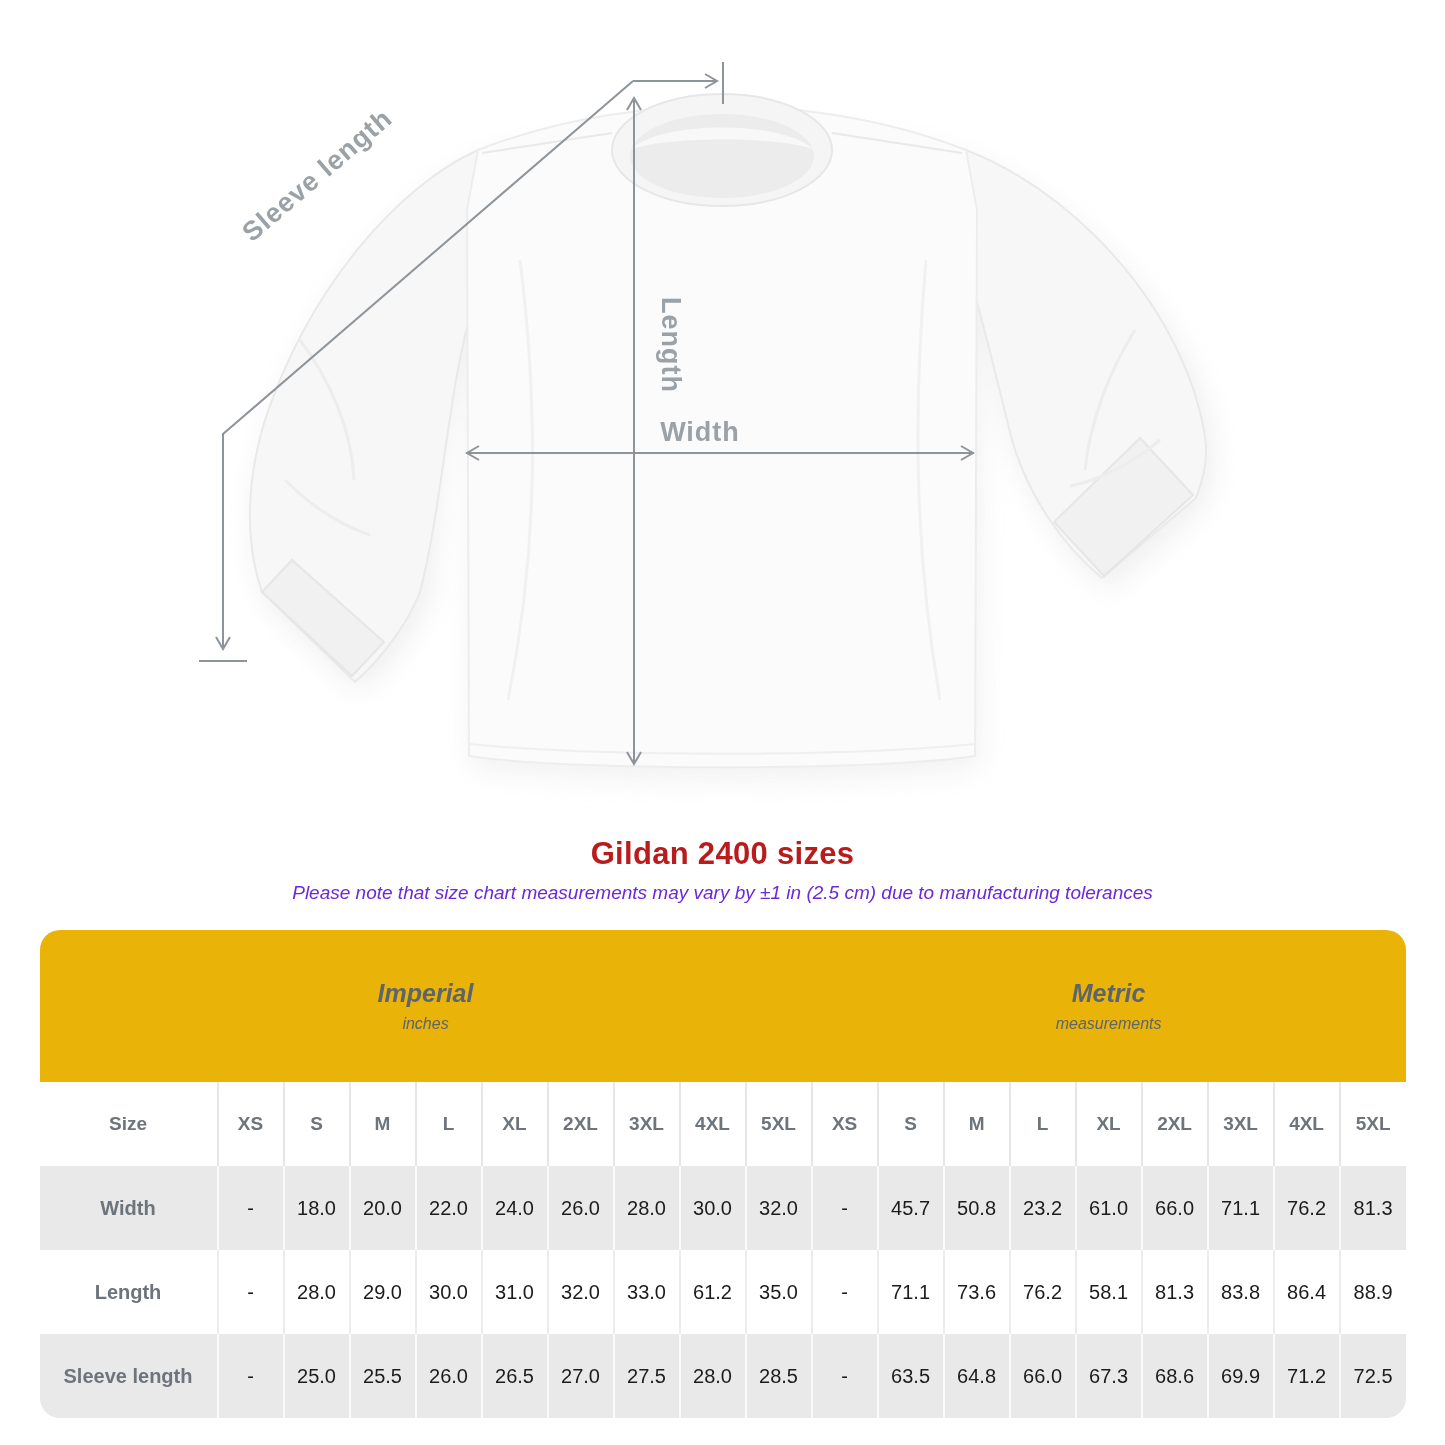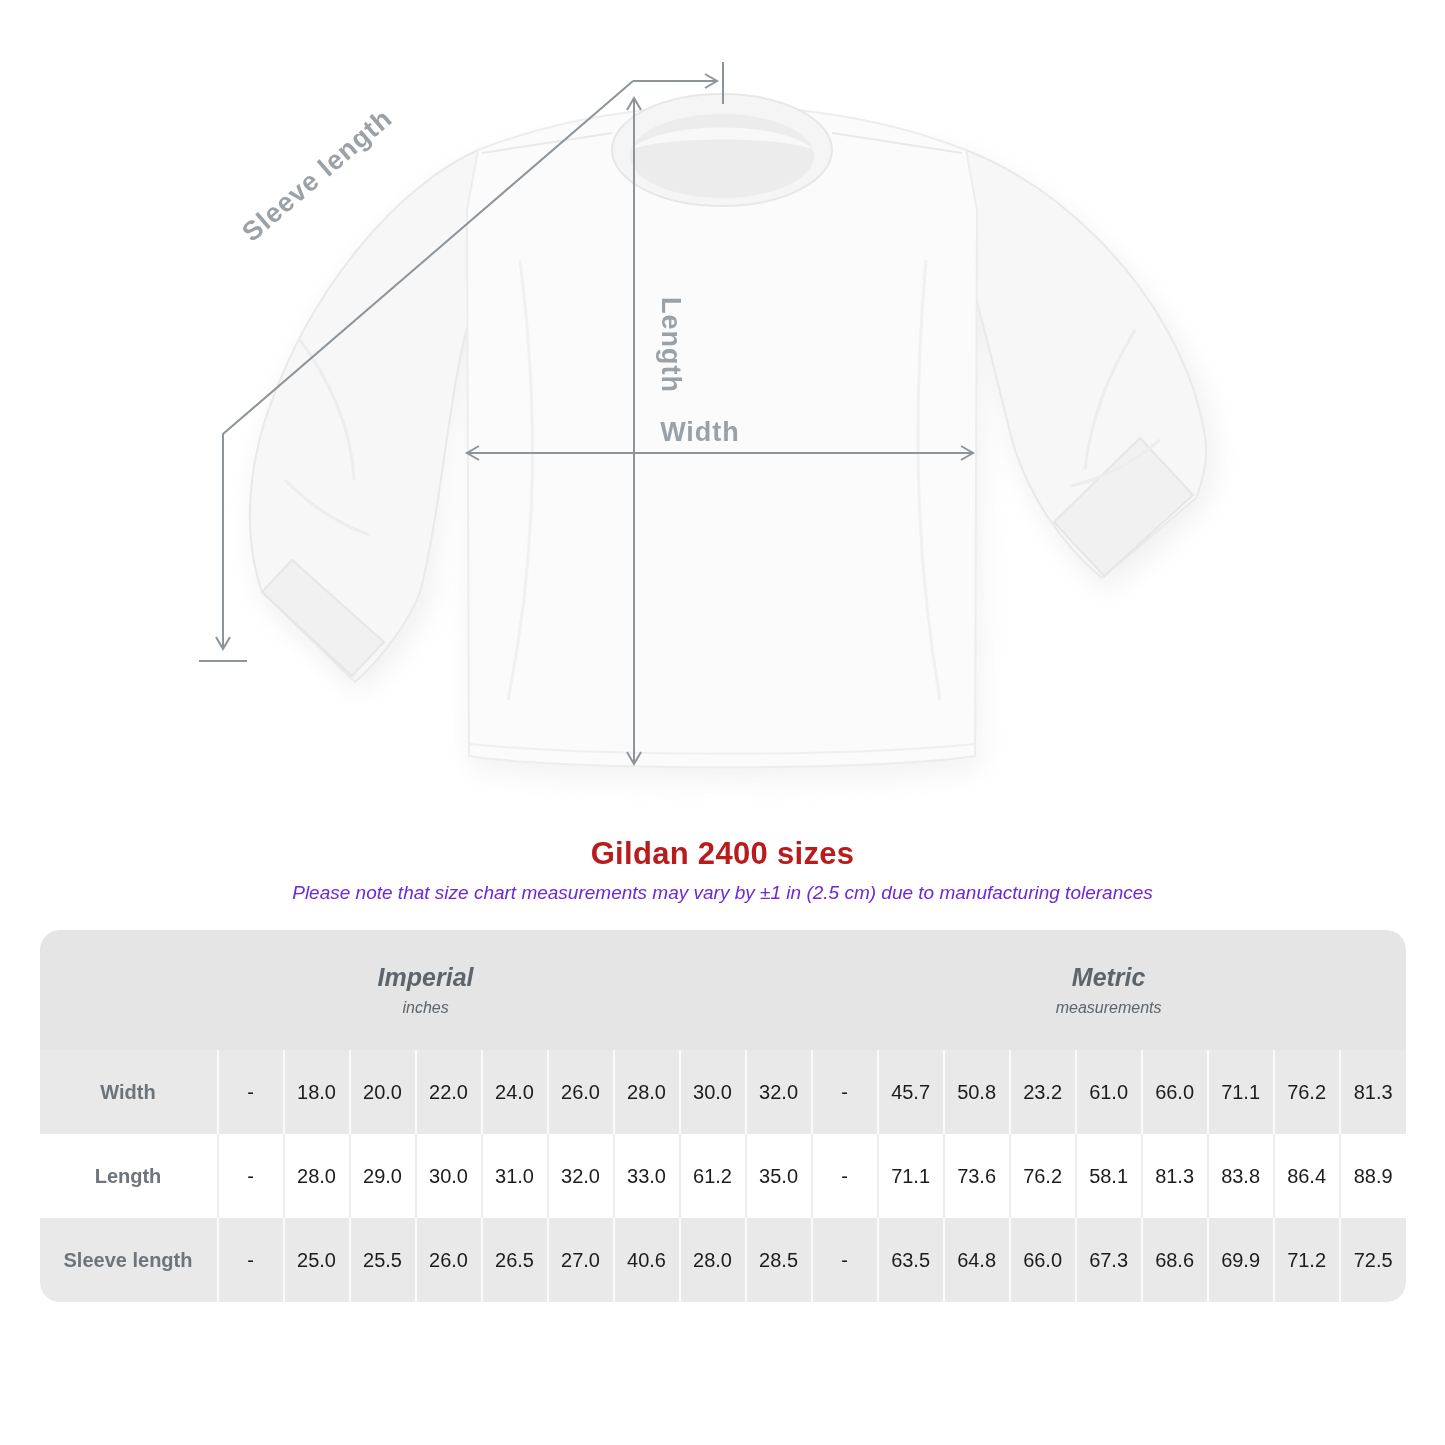"Imperial" .units-row th { background: #e5e5e5 -> #eab308; padding: 0 -> 16px }
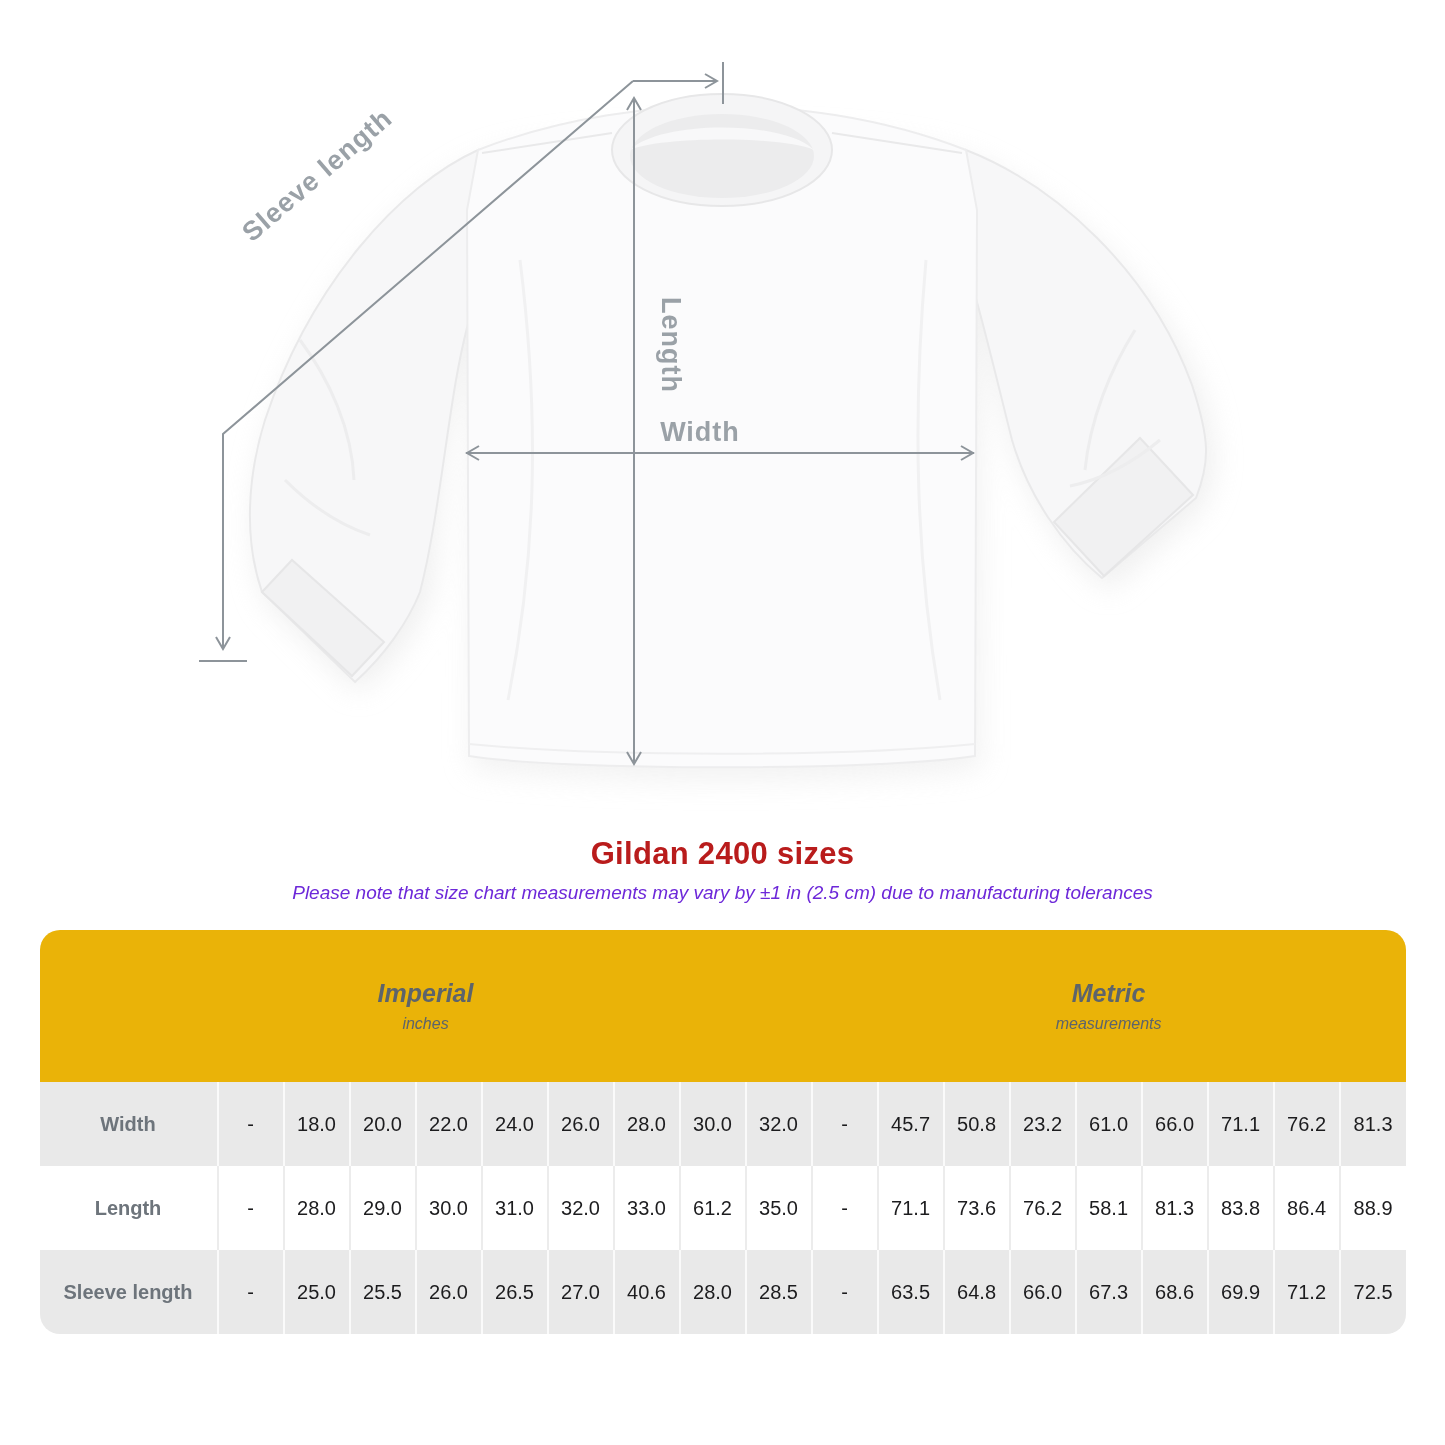"Size" tr.sizes-row { html: none -> <tr> <th>Size</th> <th>XS</th> <th>S</th> <th>M</th> <th>L</th> <th>XL</th> <th>2XL</th> <th>3XL</th> <th>4XL</th> <th>5XL</th> <th>XS</th> <th>S</th> <th>M</th> <th>L</th> <th>XL</th> <th>2XL</th> <th>3XL</th> <th>4XL</th> <th>5XL</th> </tr> }
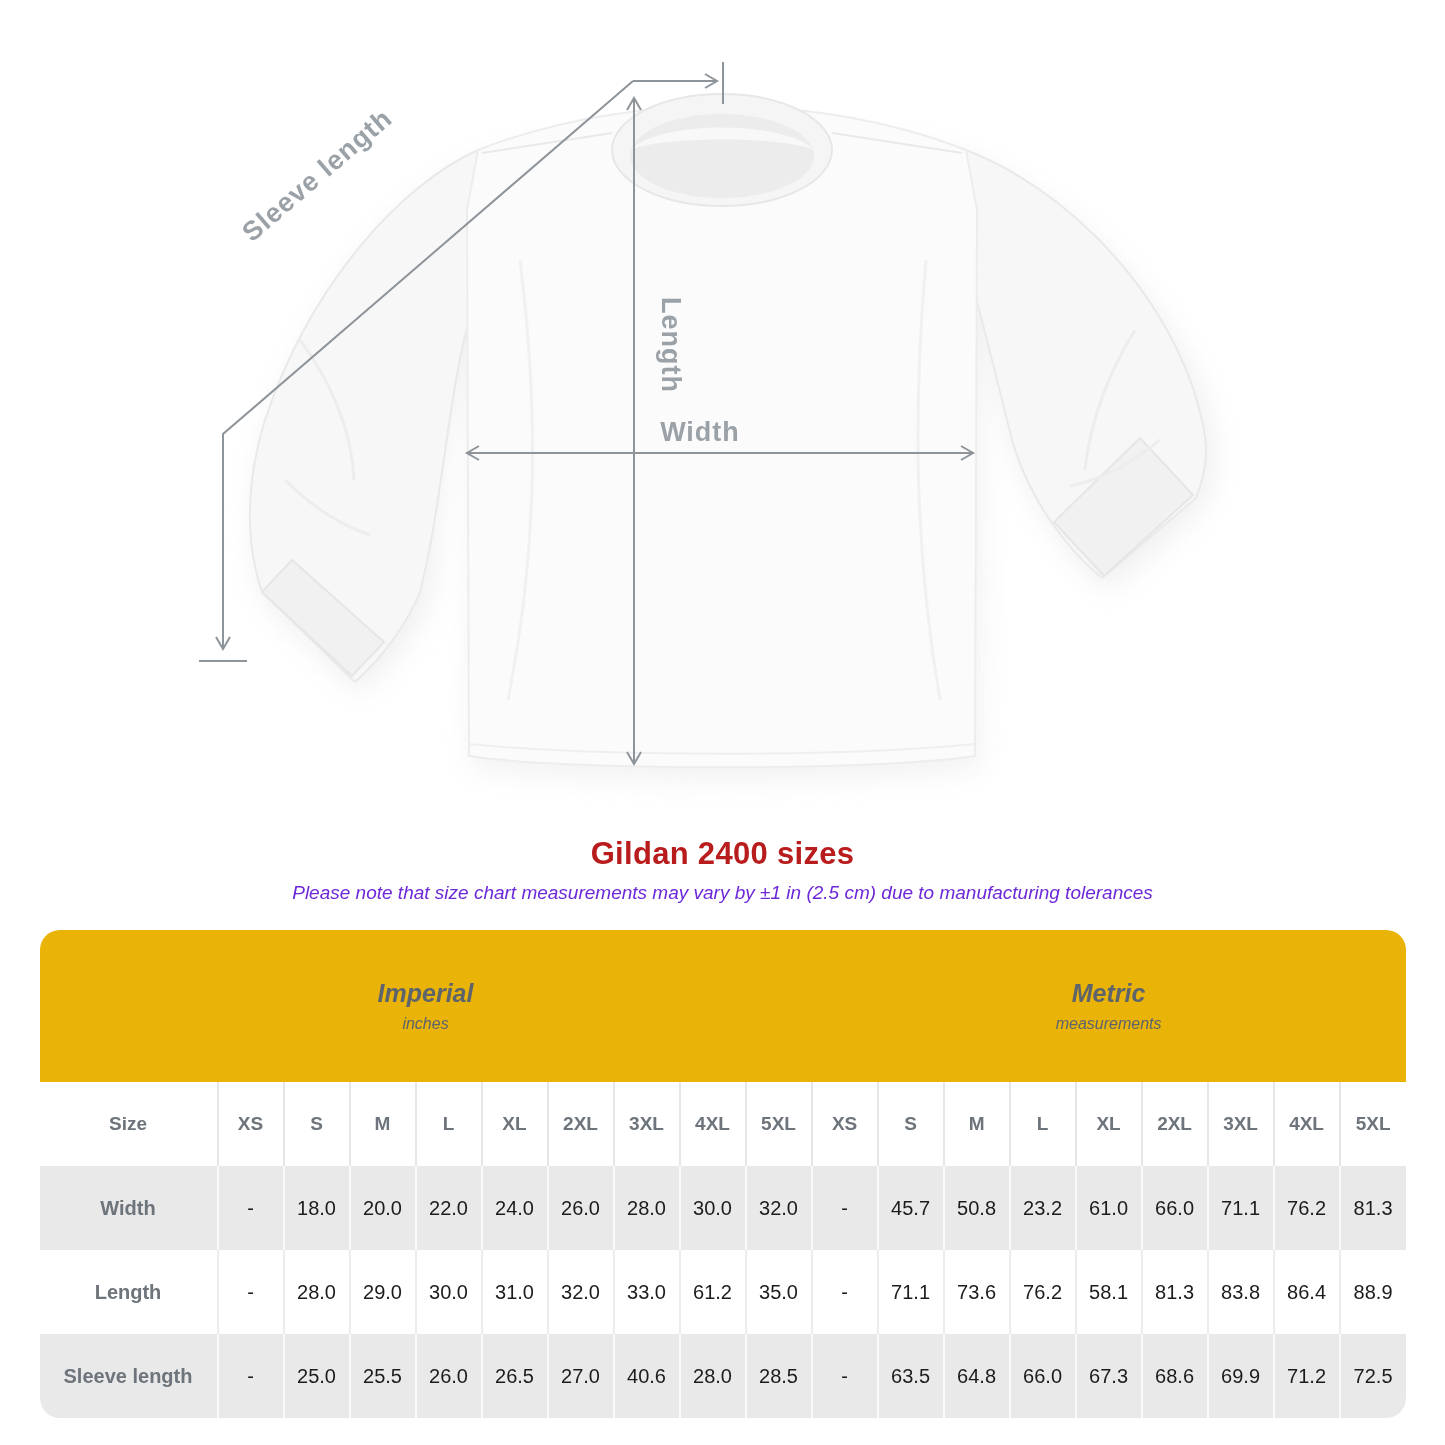"40.6" td { text: 40.6 -> 27.5 }
